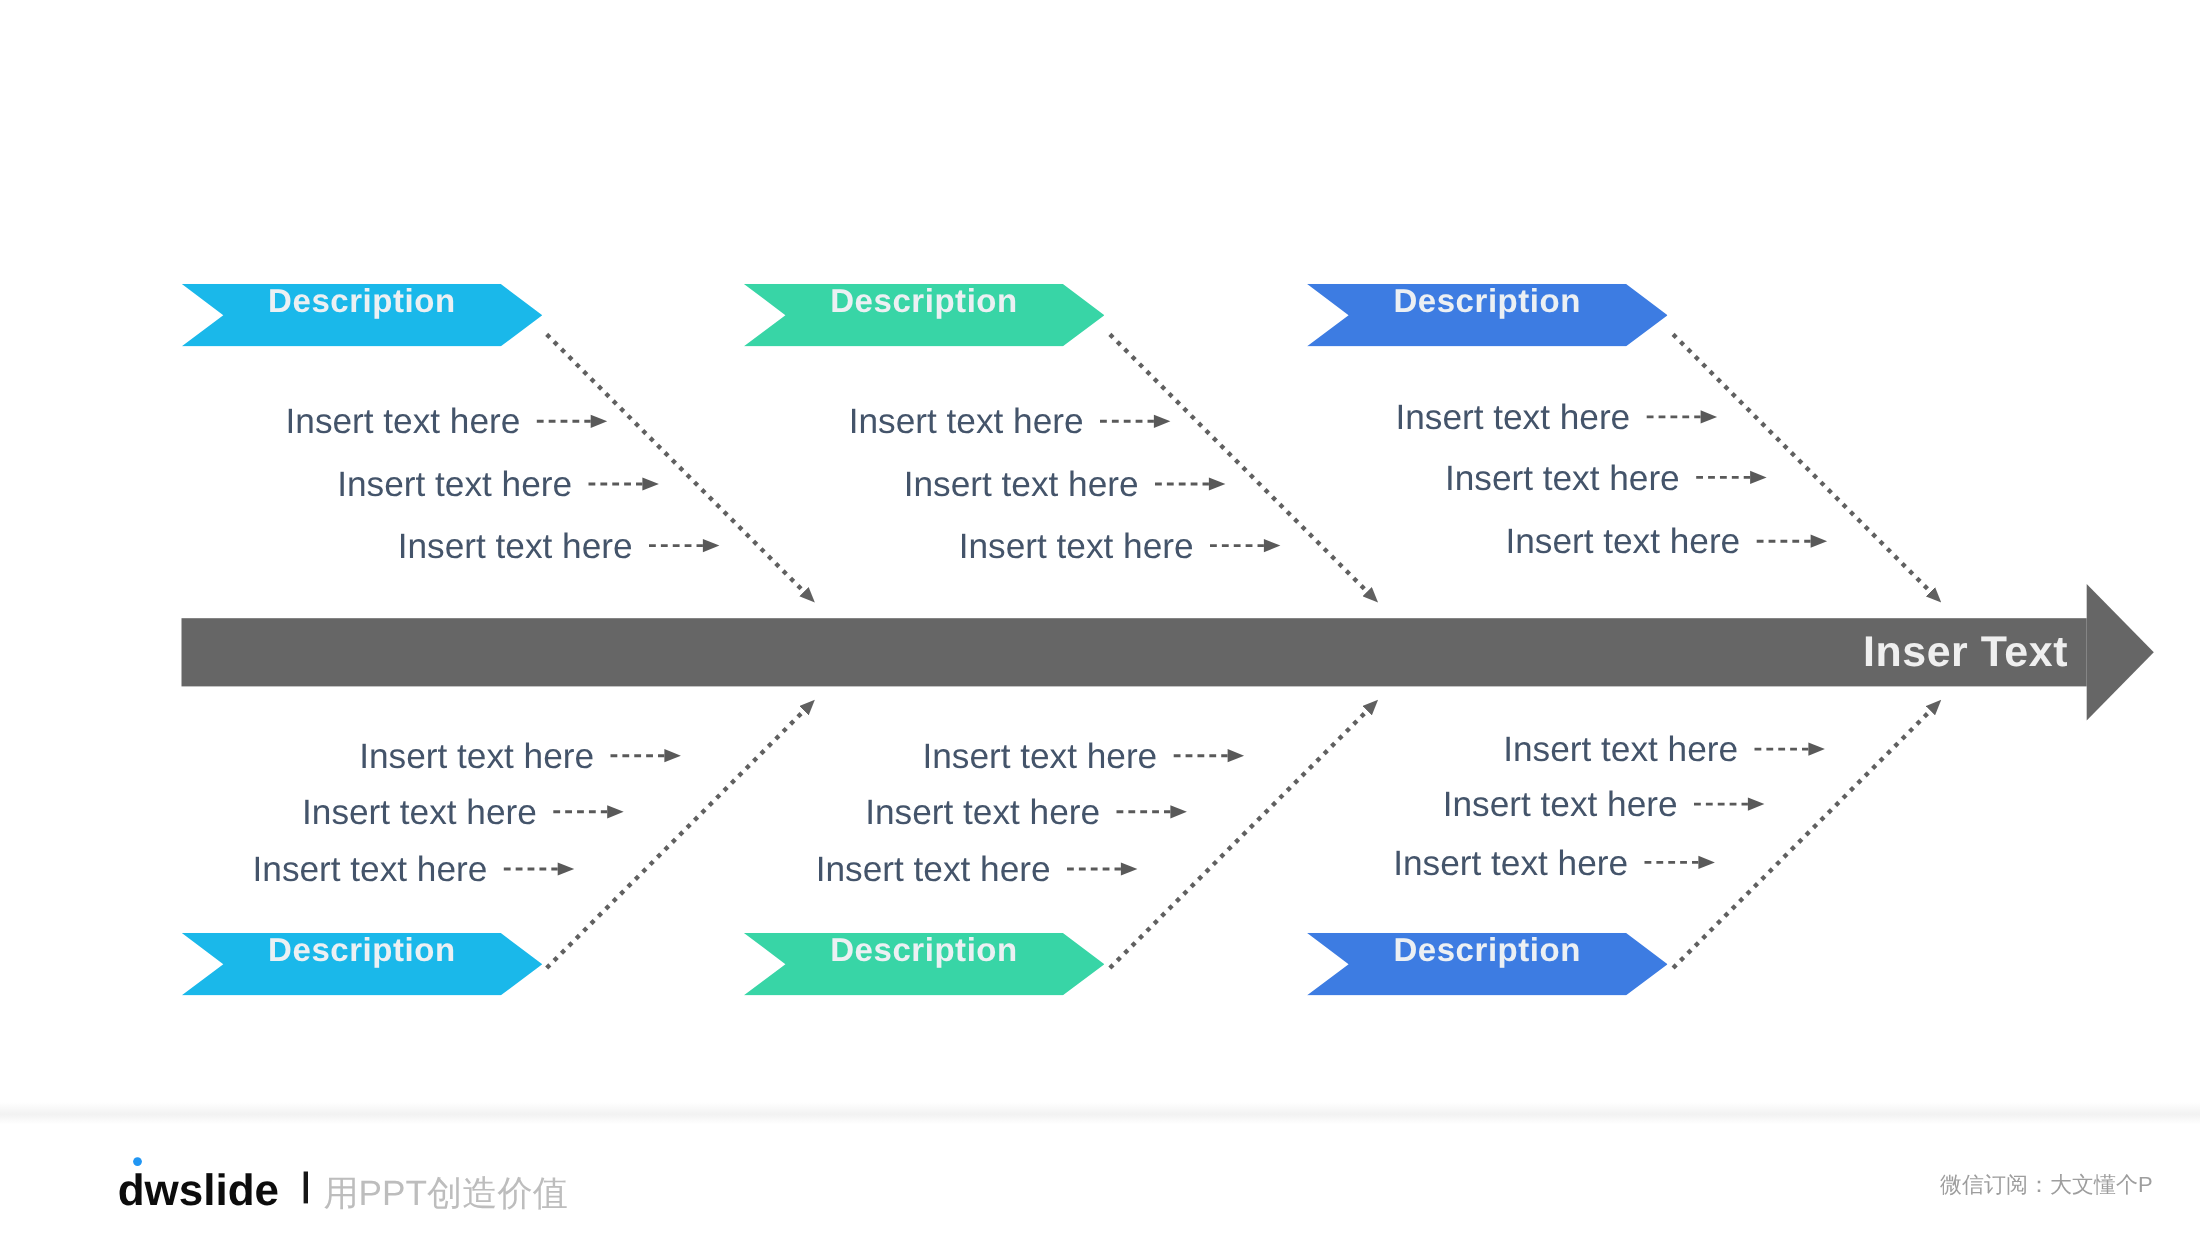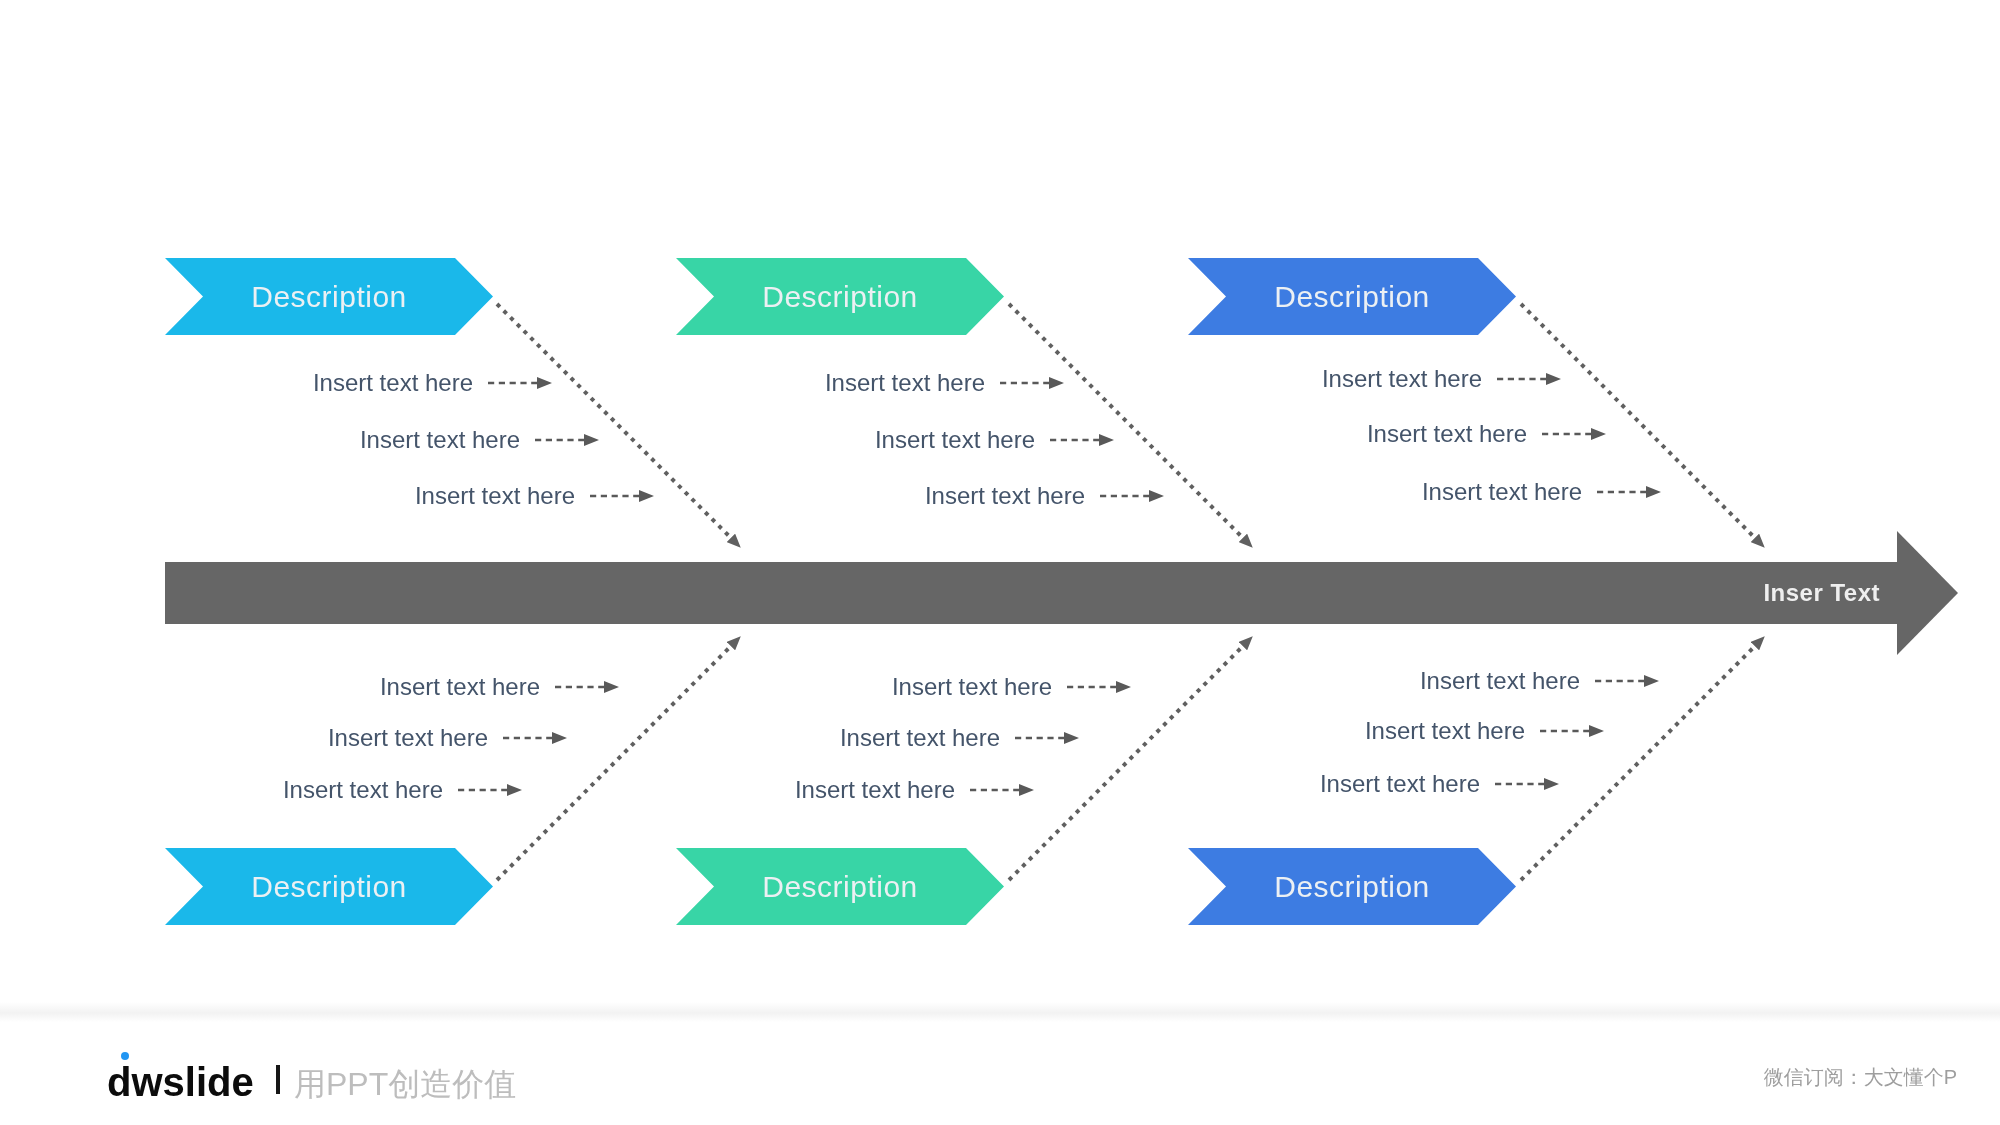"Description" .banner { align-items: center -> flex-start; font-weight: normal -> bold; height: 77px -> 57px }
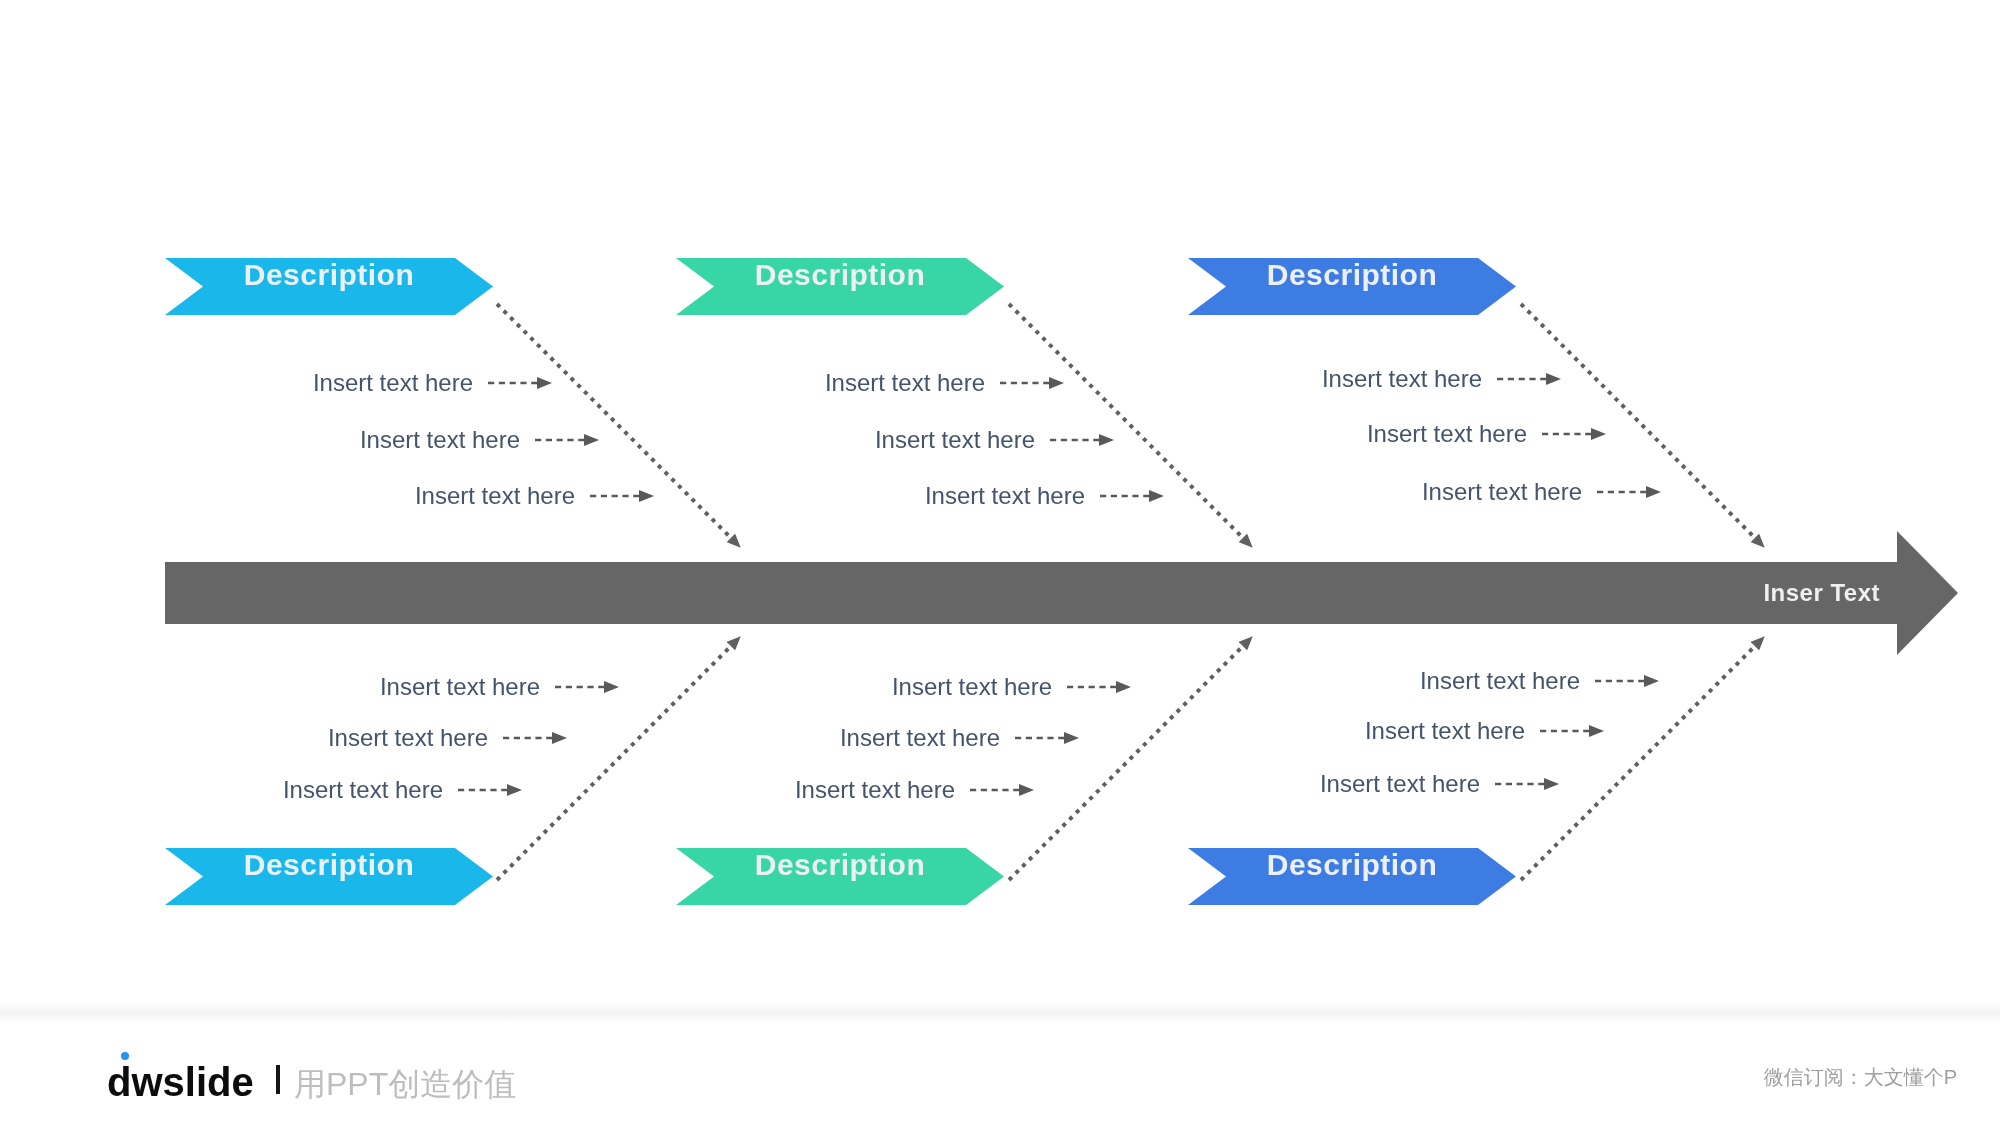"Insert text here" .item-text { font-size: 24px -> 32px }
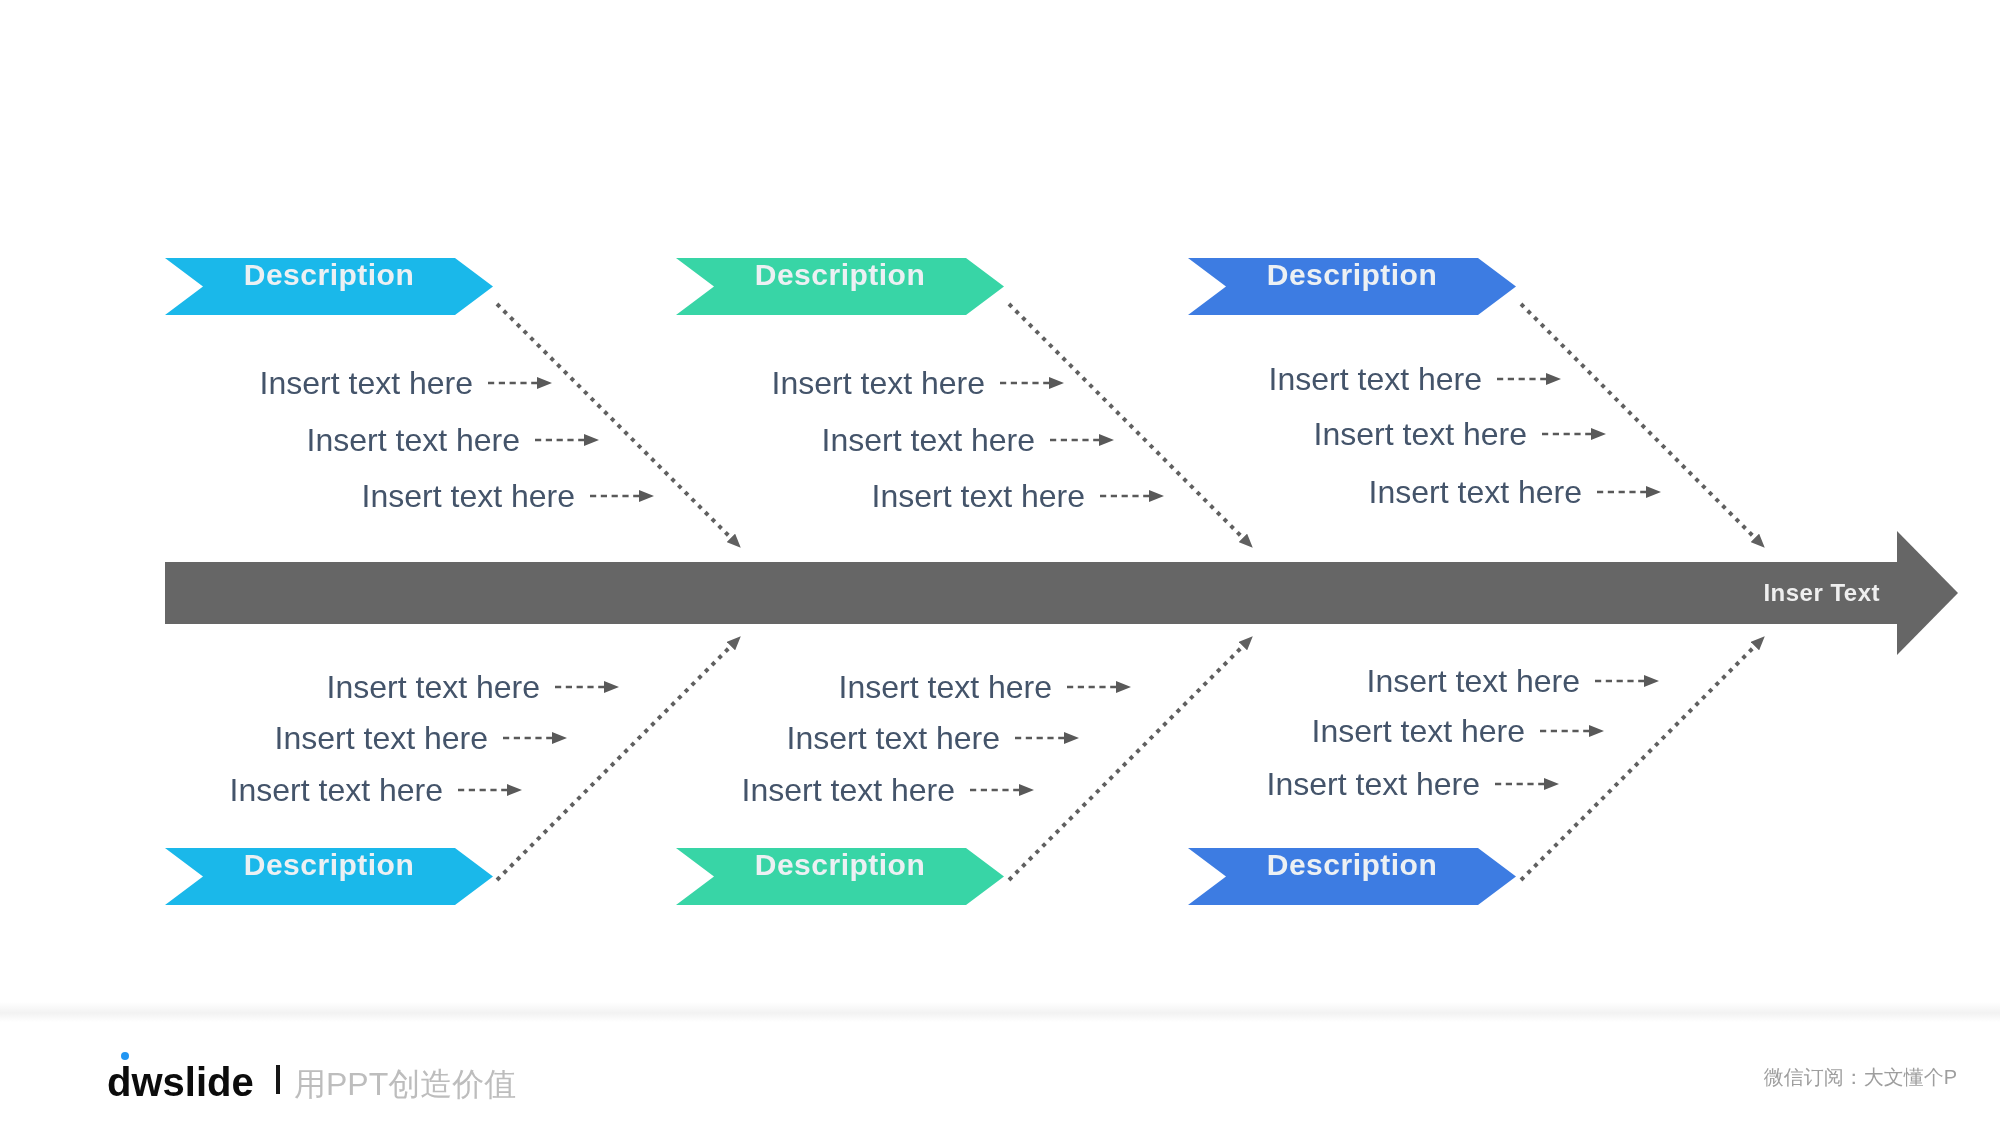"Inser Text" .spine-label { font-size: 24px -> 39px }
